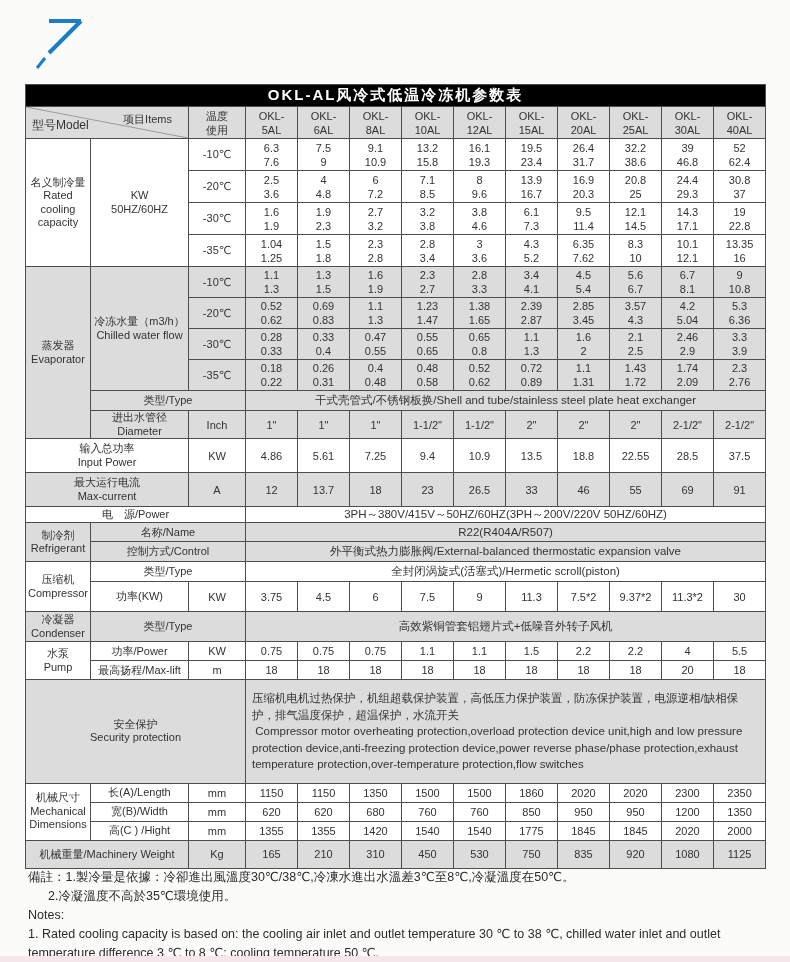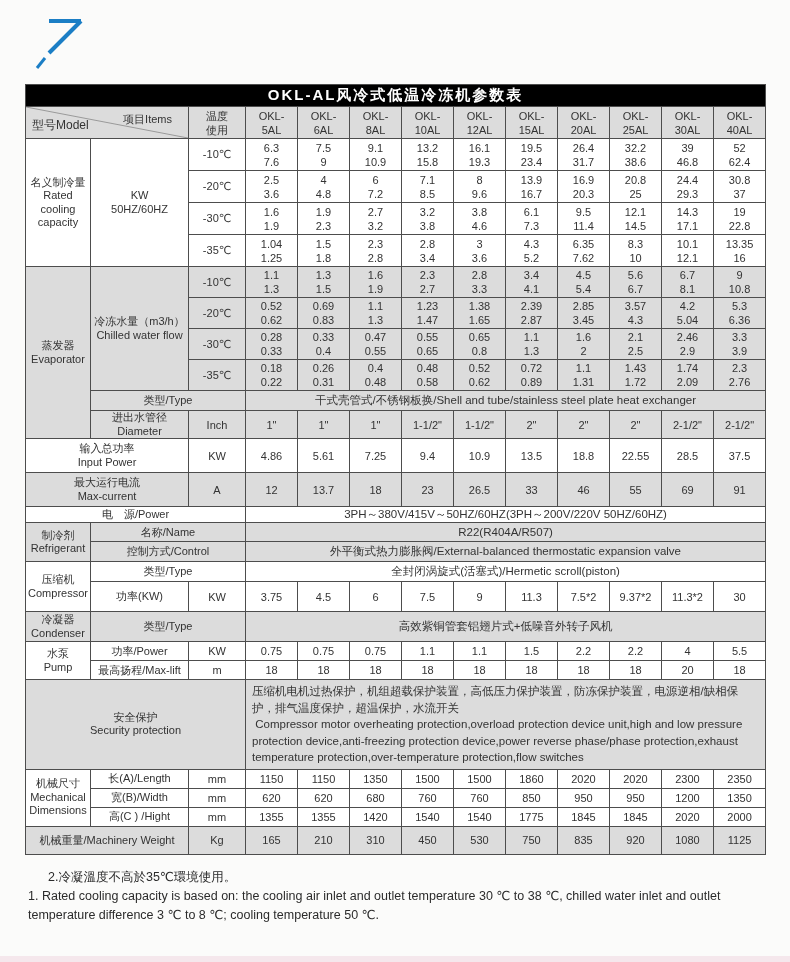"压缩机电机过热保护，机组超载保护装置，高低压力保护装置，防冻保护装置，电源逆相/" .sec-text { padding: 3px 6px -> 10px 6px }
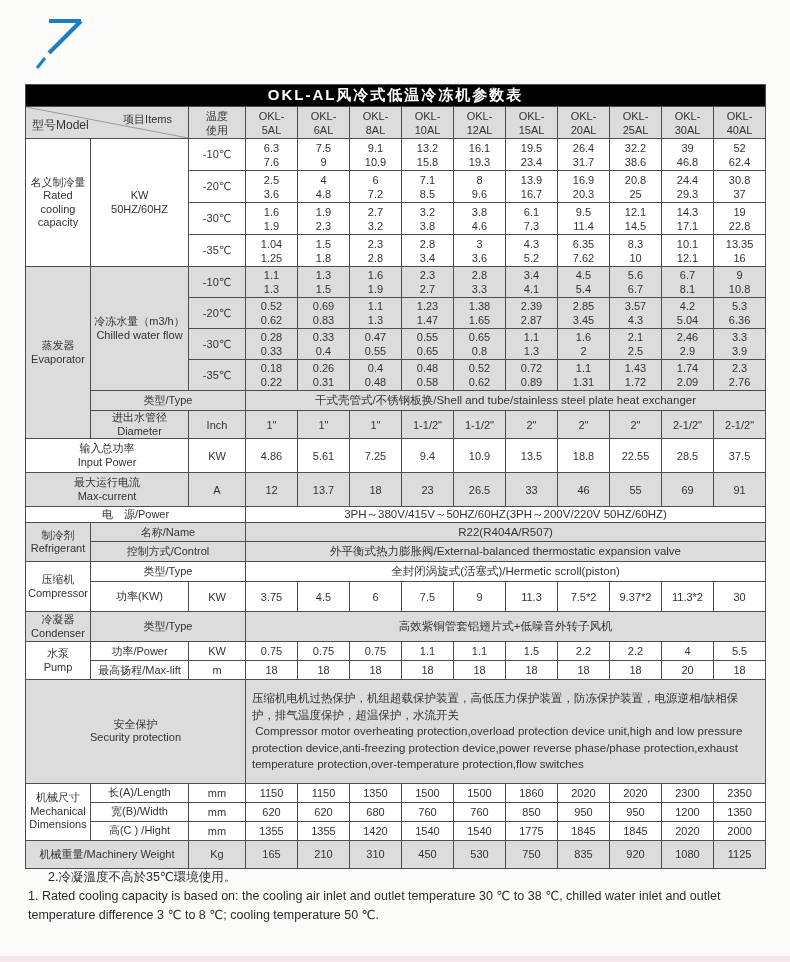"備註：1.製冷量是依據：冷卻進出風溫度30℃/38℃,冷凍水進出水溫差3℃至8℃" div { html: none -> <div>備註：1.製冷量是依據：冷卻進出風溫度30℃/38℃,冷凍水進出水溫差3℃至8℃,冷凝溫度在50℃。</div> }
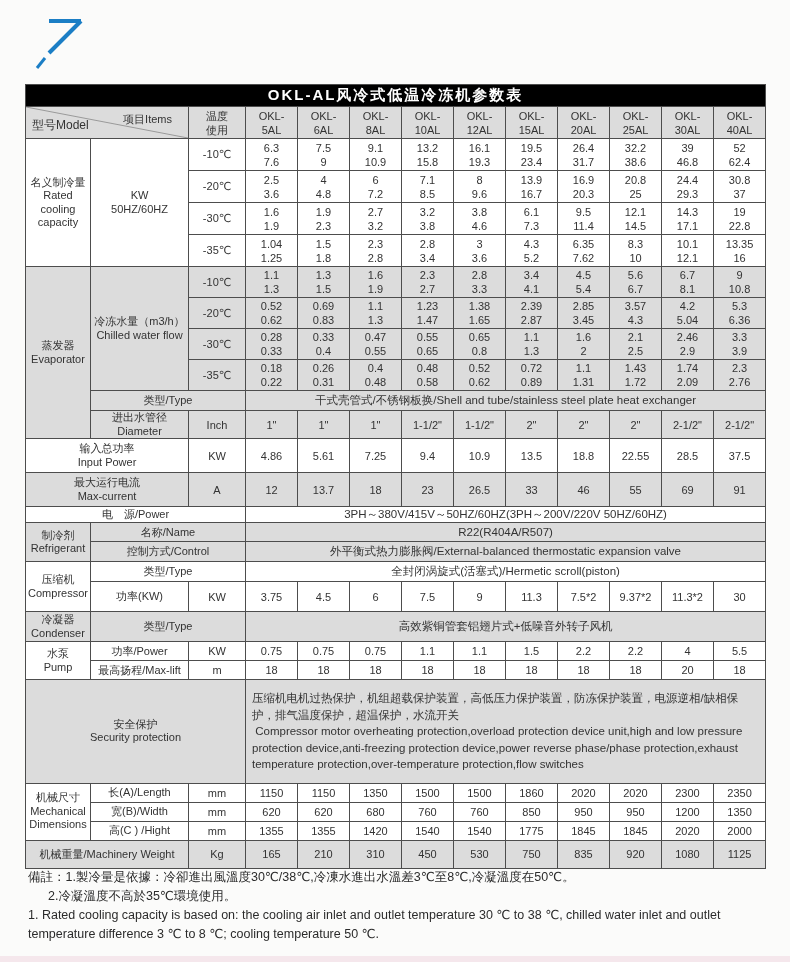"Notes:" div { html: none -> <div>Notes:</div> }
